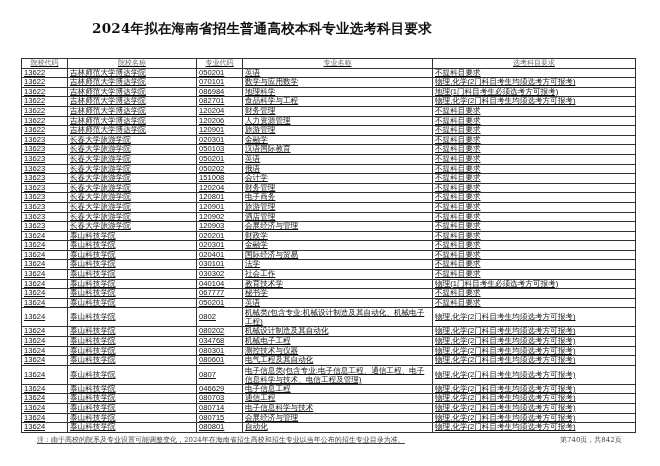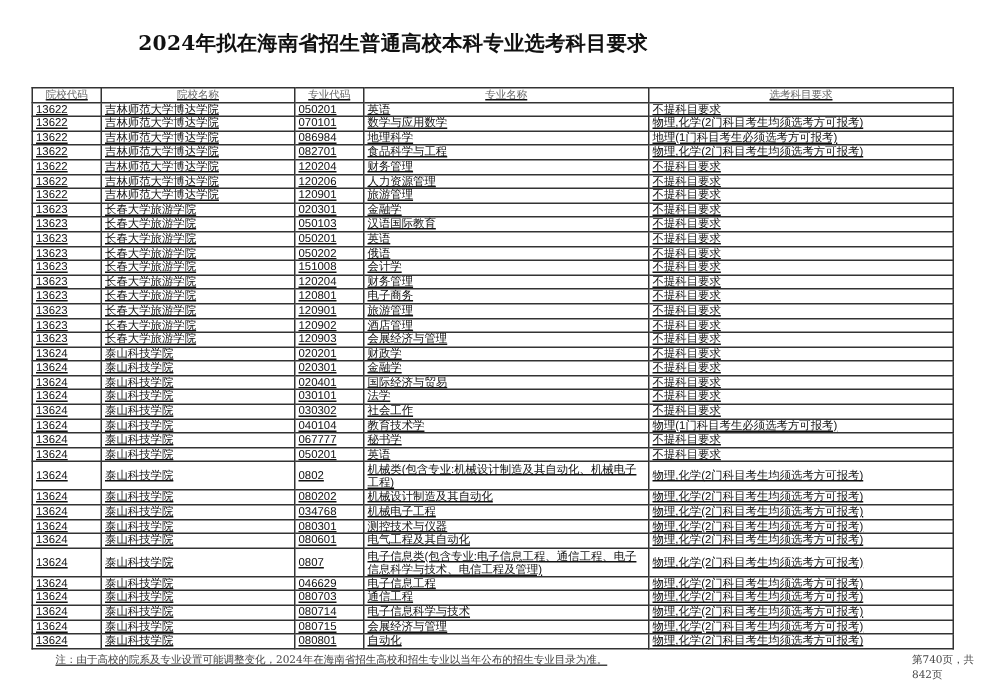"第740页，共842页" .footer-page { margin-left: 48px -> none }
